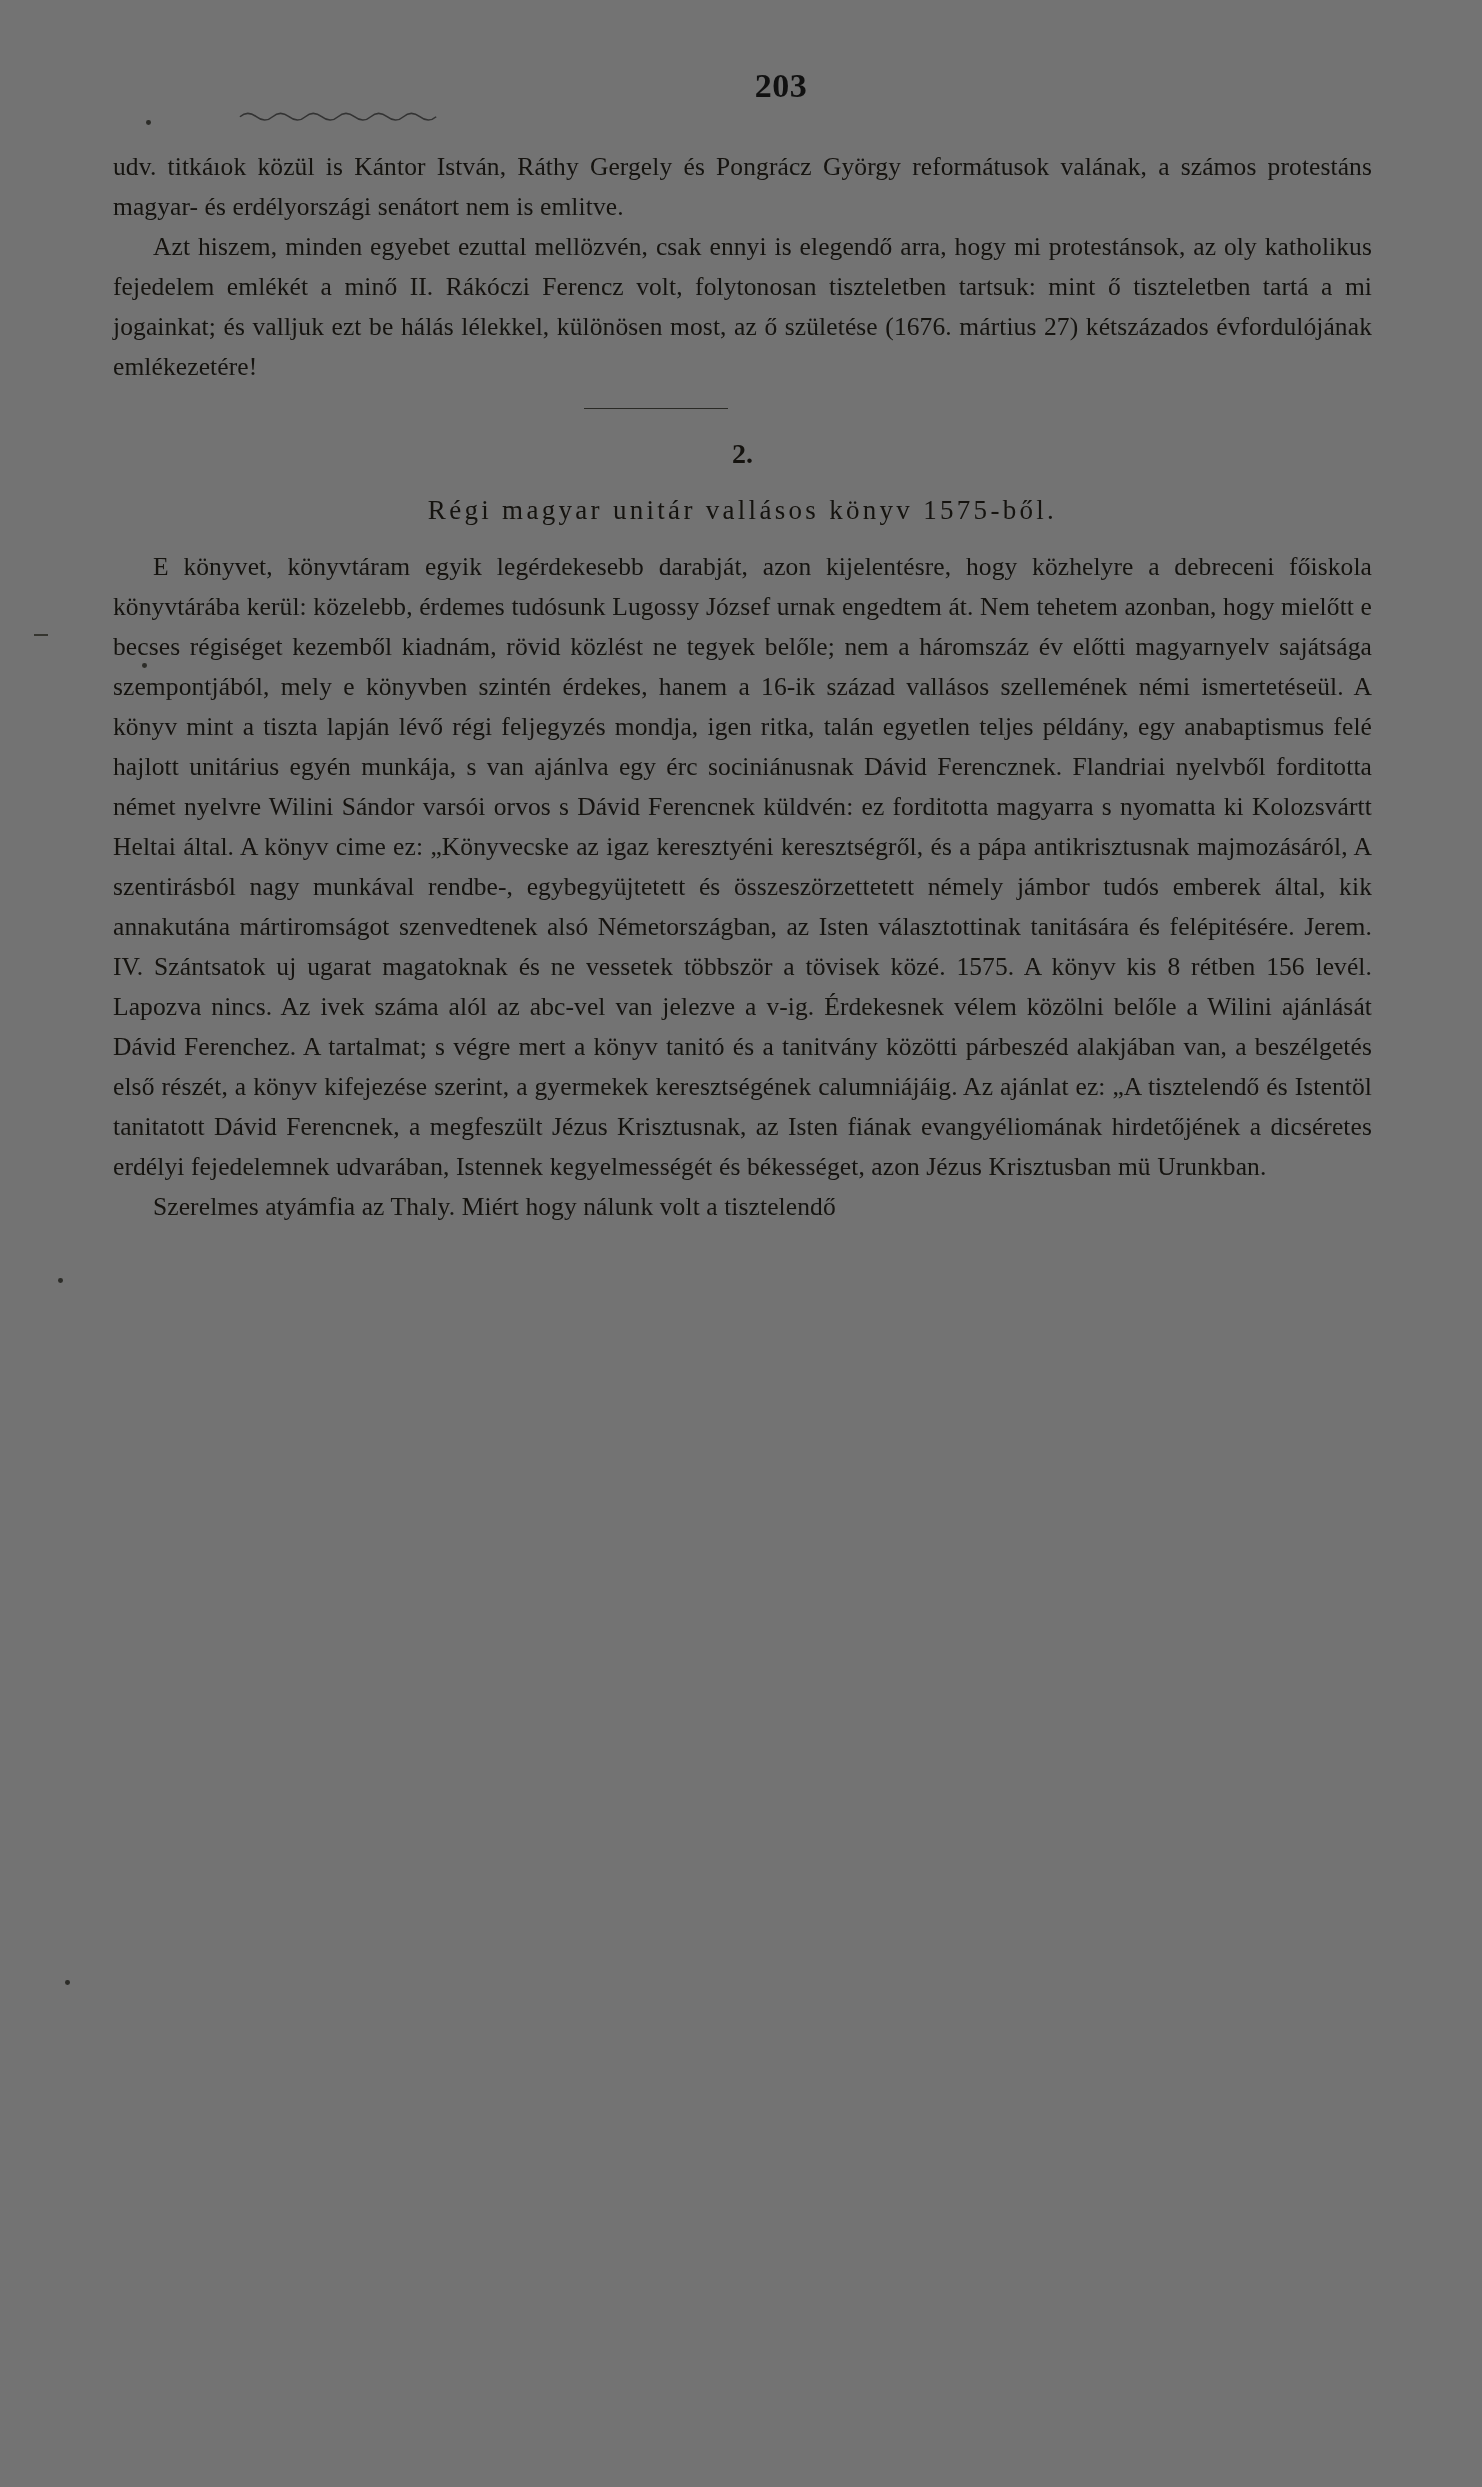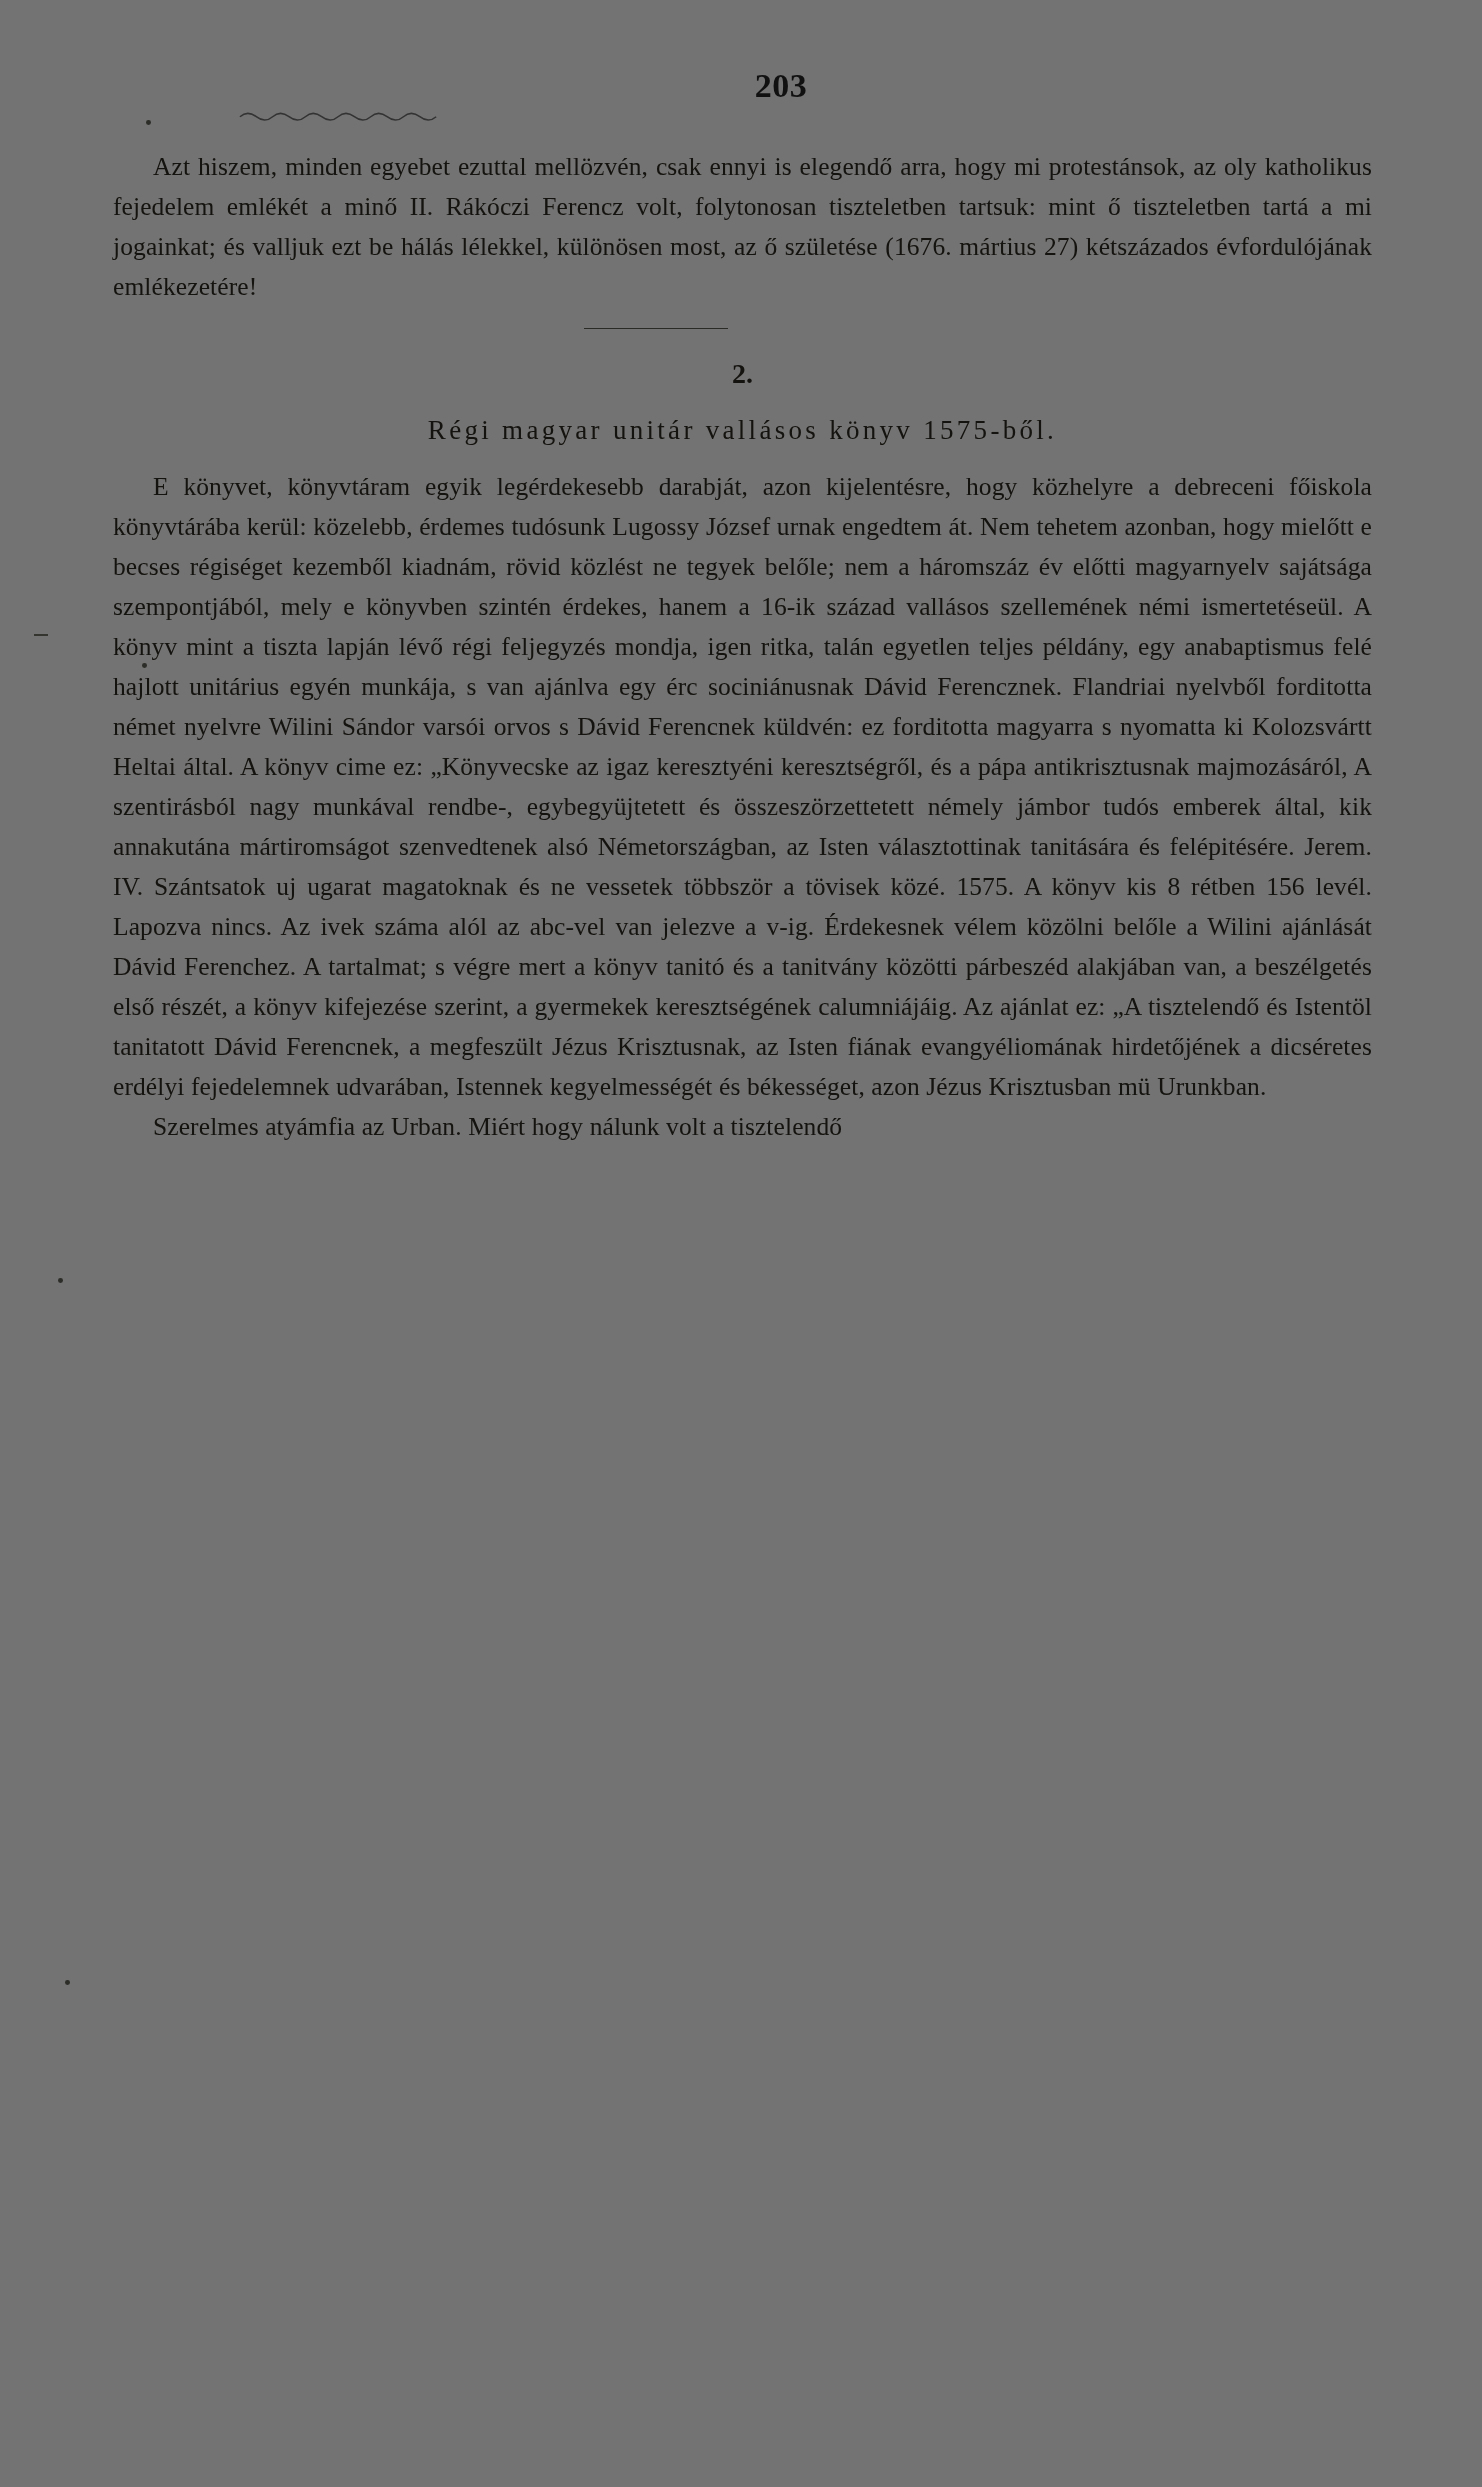"udv. titkáıok közül is Kántor" p { html: none -> <p>udv. titkáıok közül is Kántor István, Ráthy Gergely és Pongrácz György reformátusok valának, a számos protestáns magyar- és erdélyországi senátort nem is emlitve.</p> }
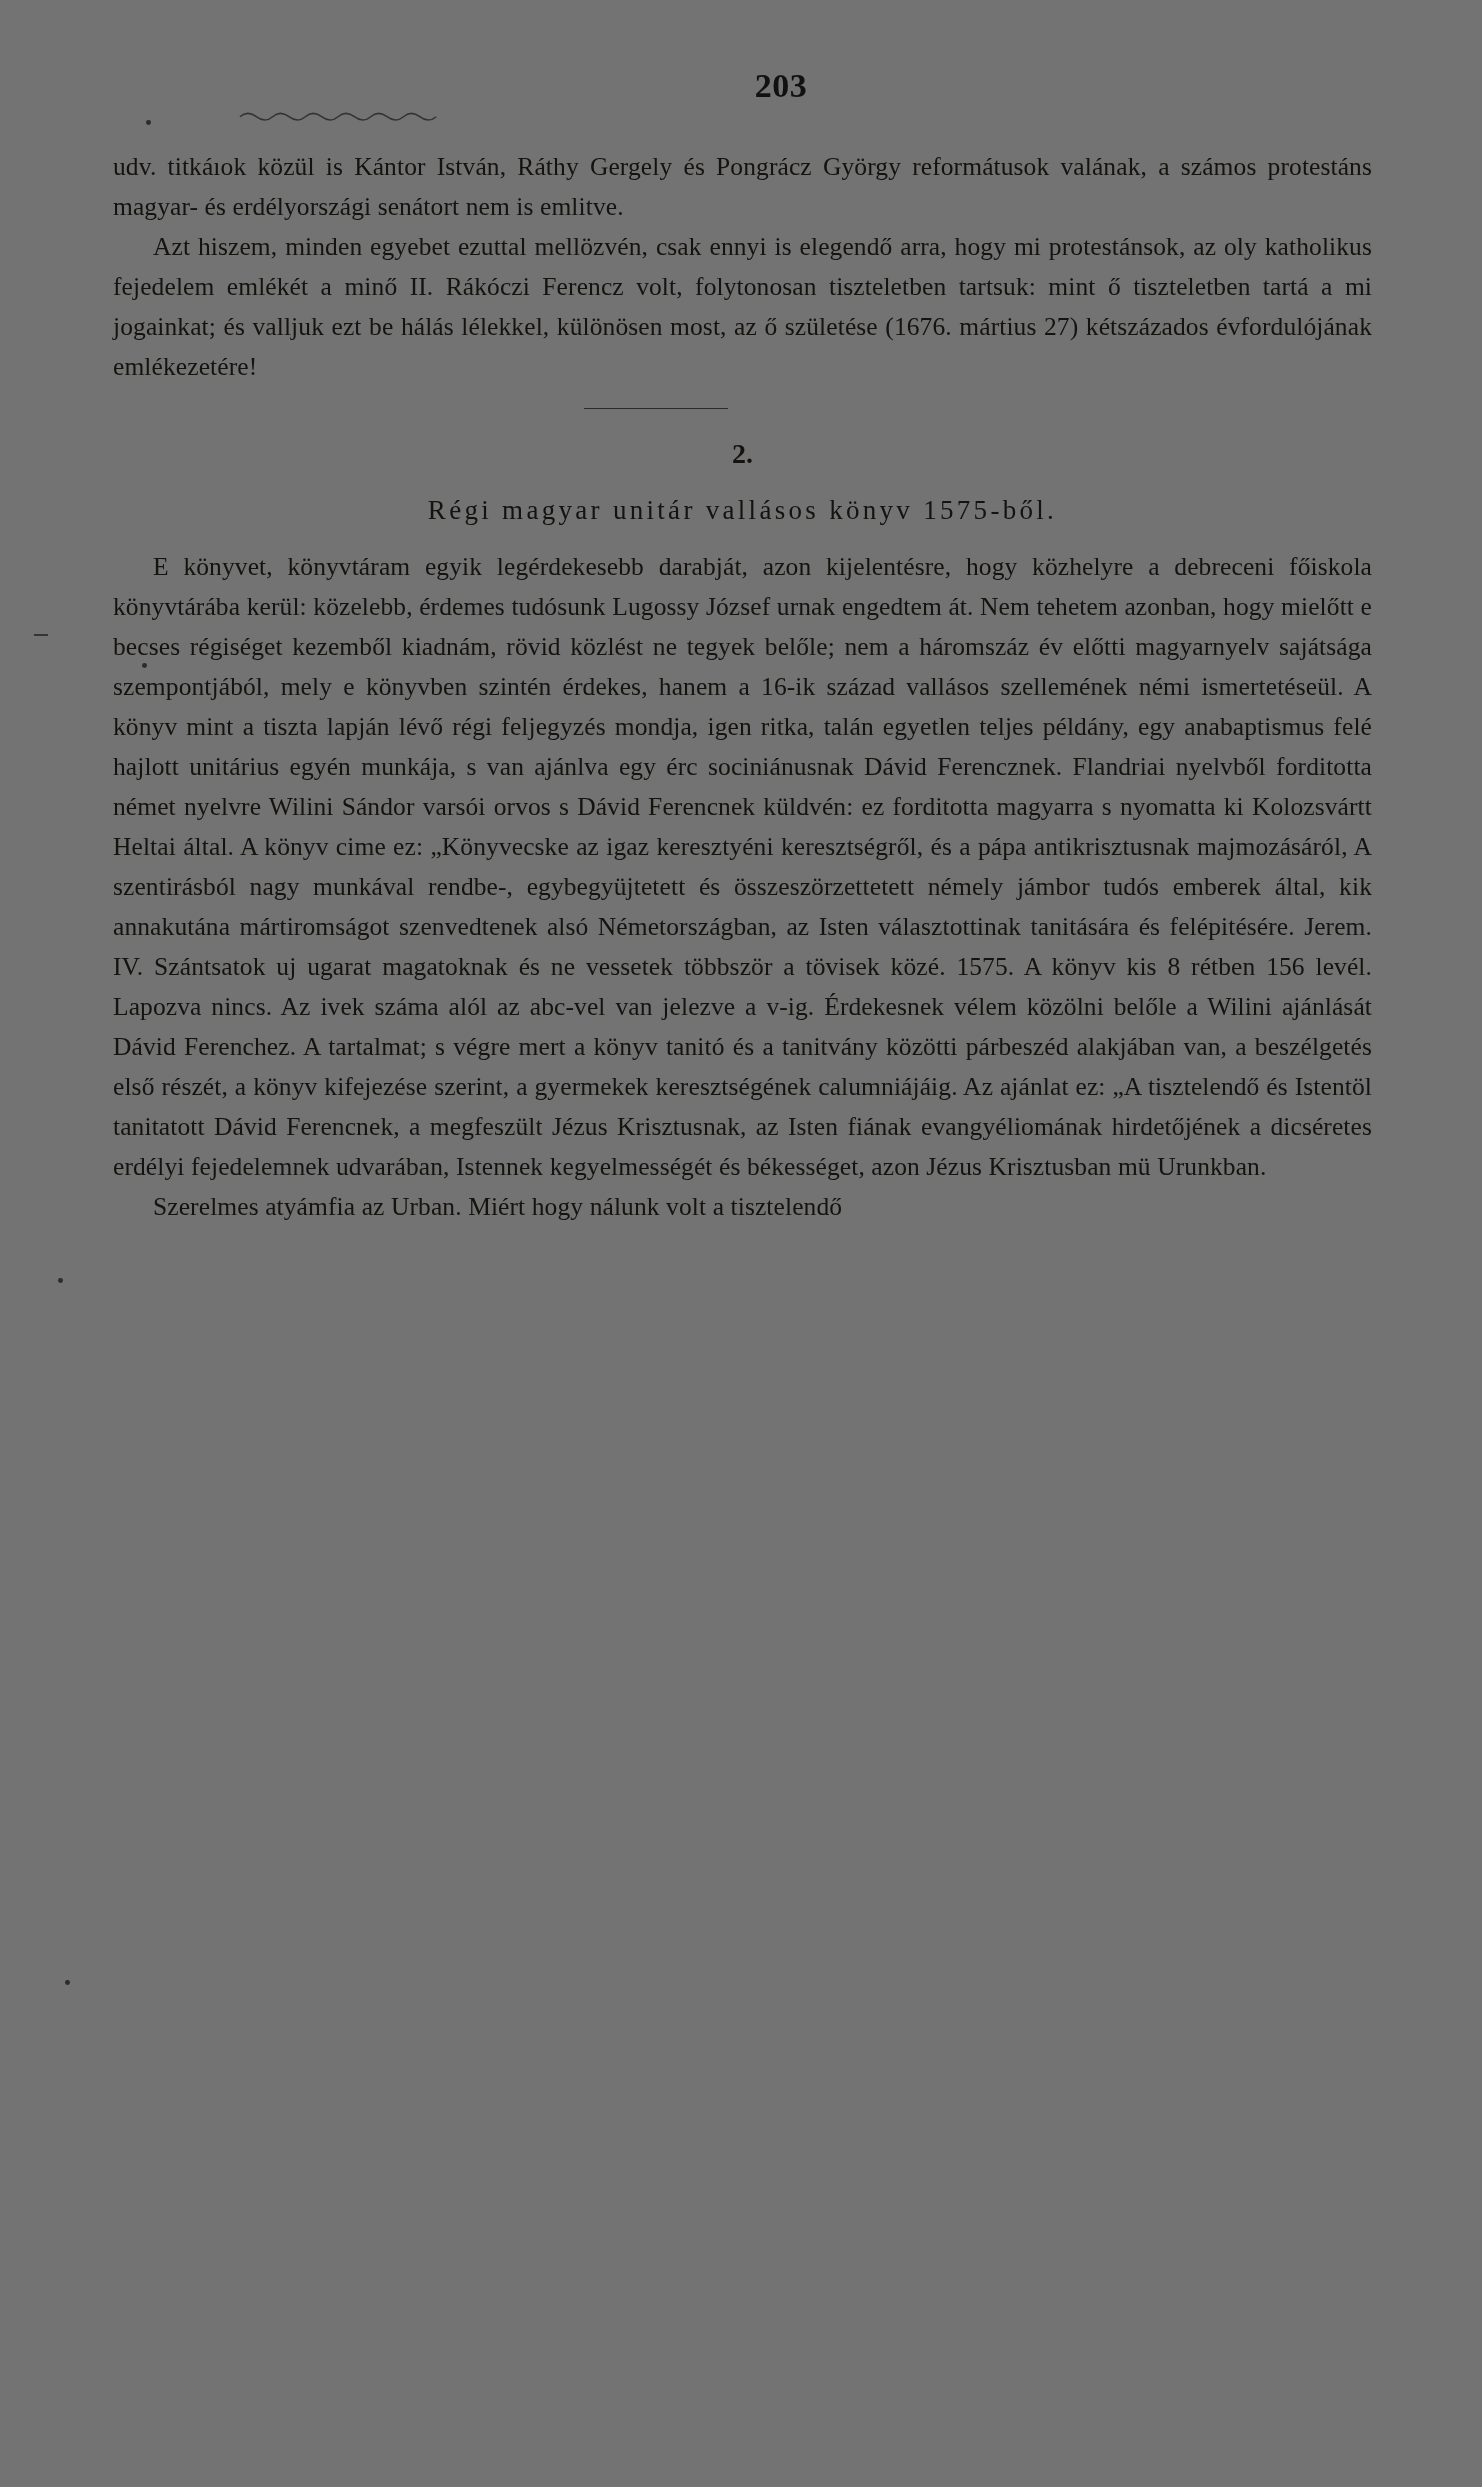"Szerelmes atyámfia az Urban. Miért" p.indent { text: Urban -> Thaly }
